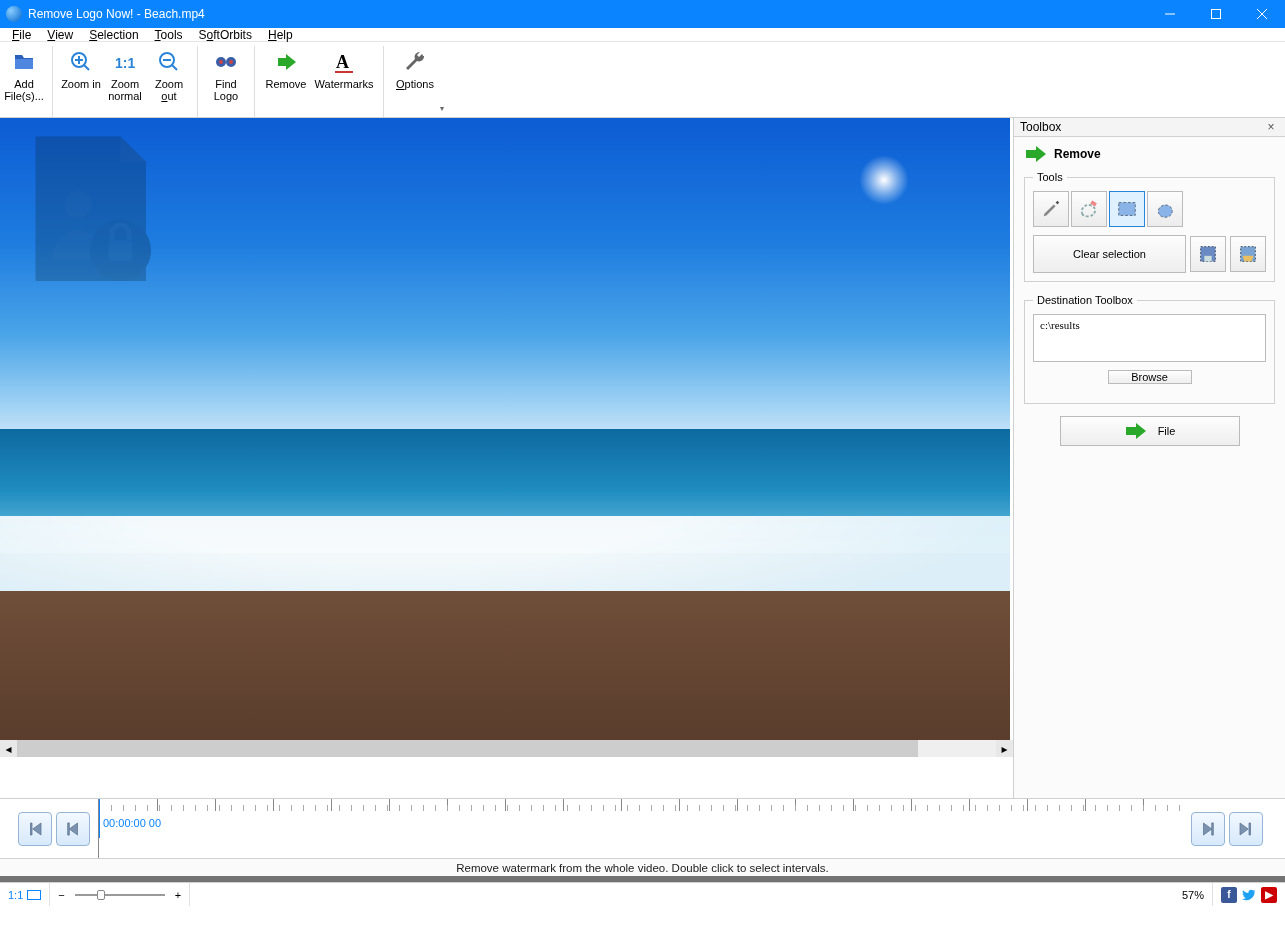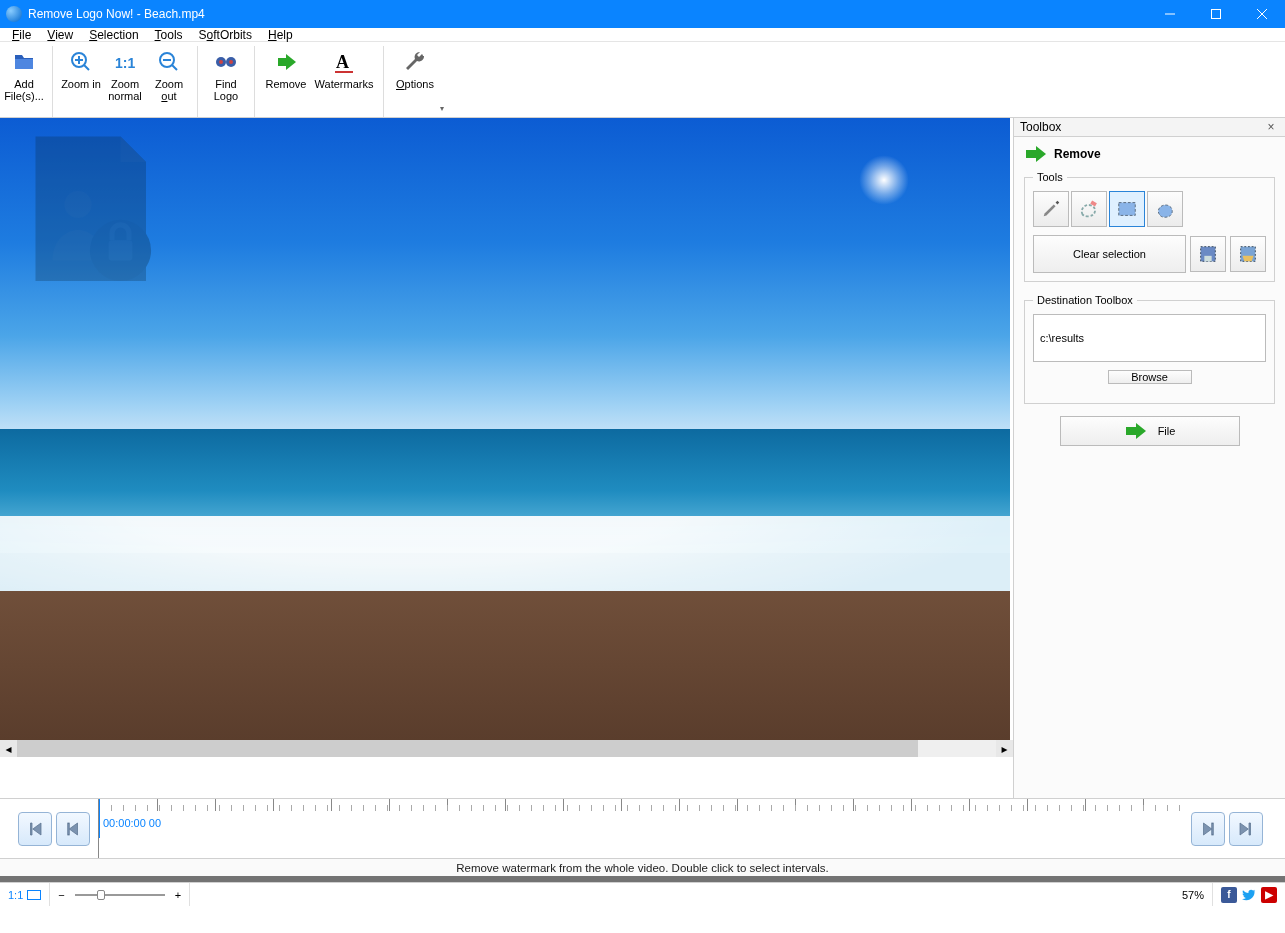"c:\results" .tb-dest-box { font-family: none -> Liberation Serif, serif; padding: 17px 6px -> 4px 6px }
